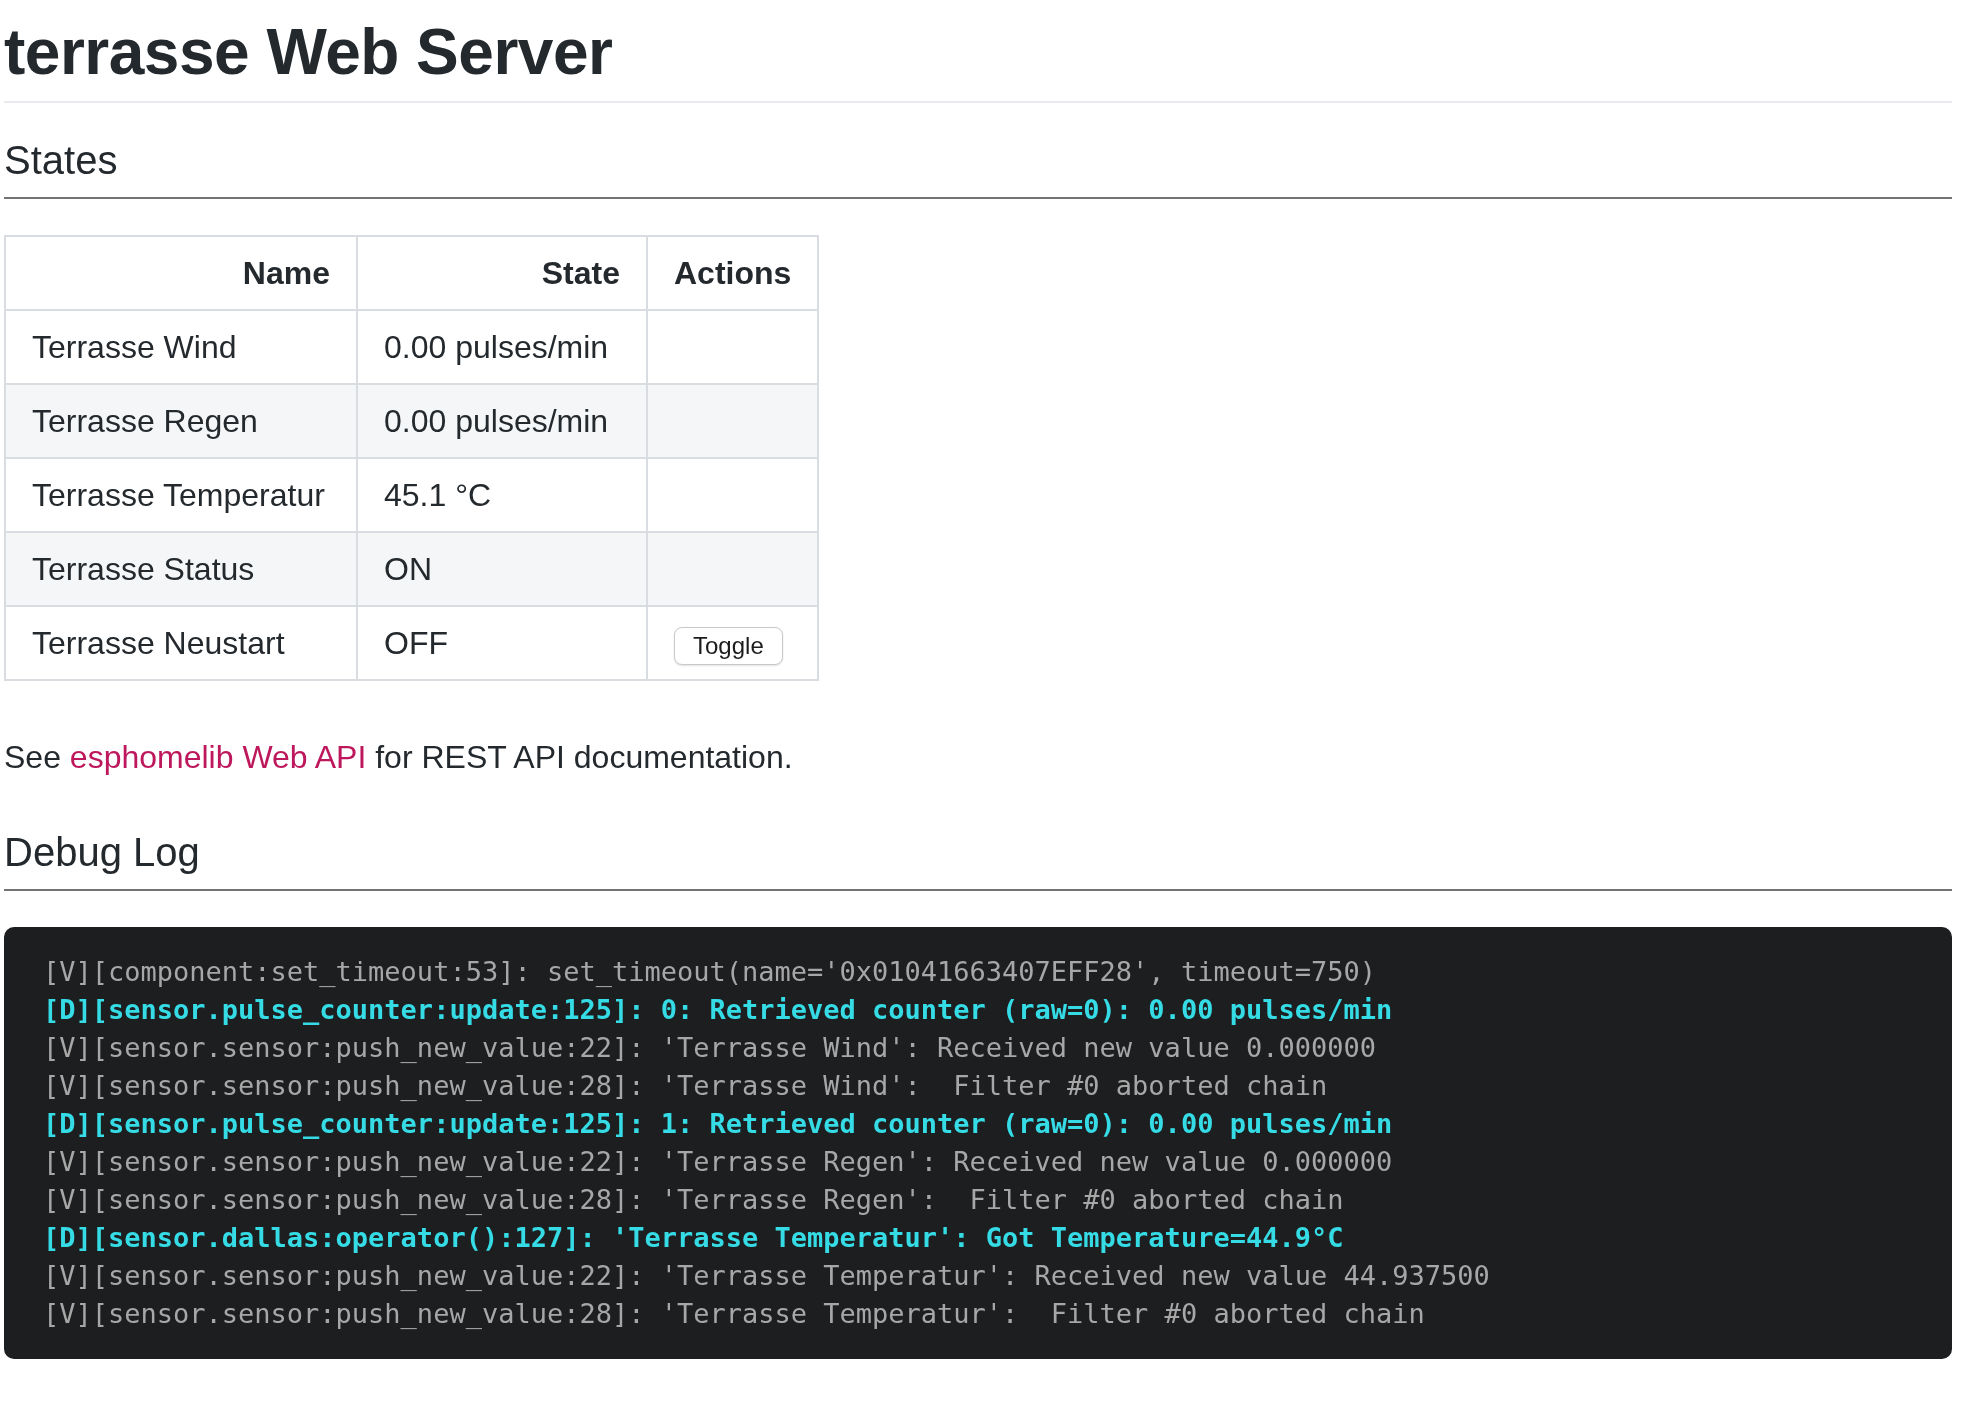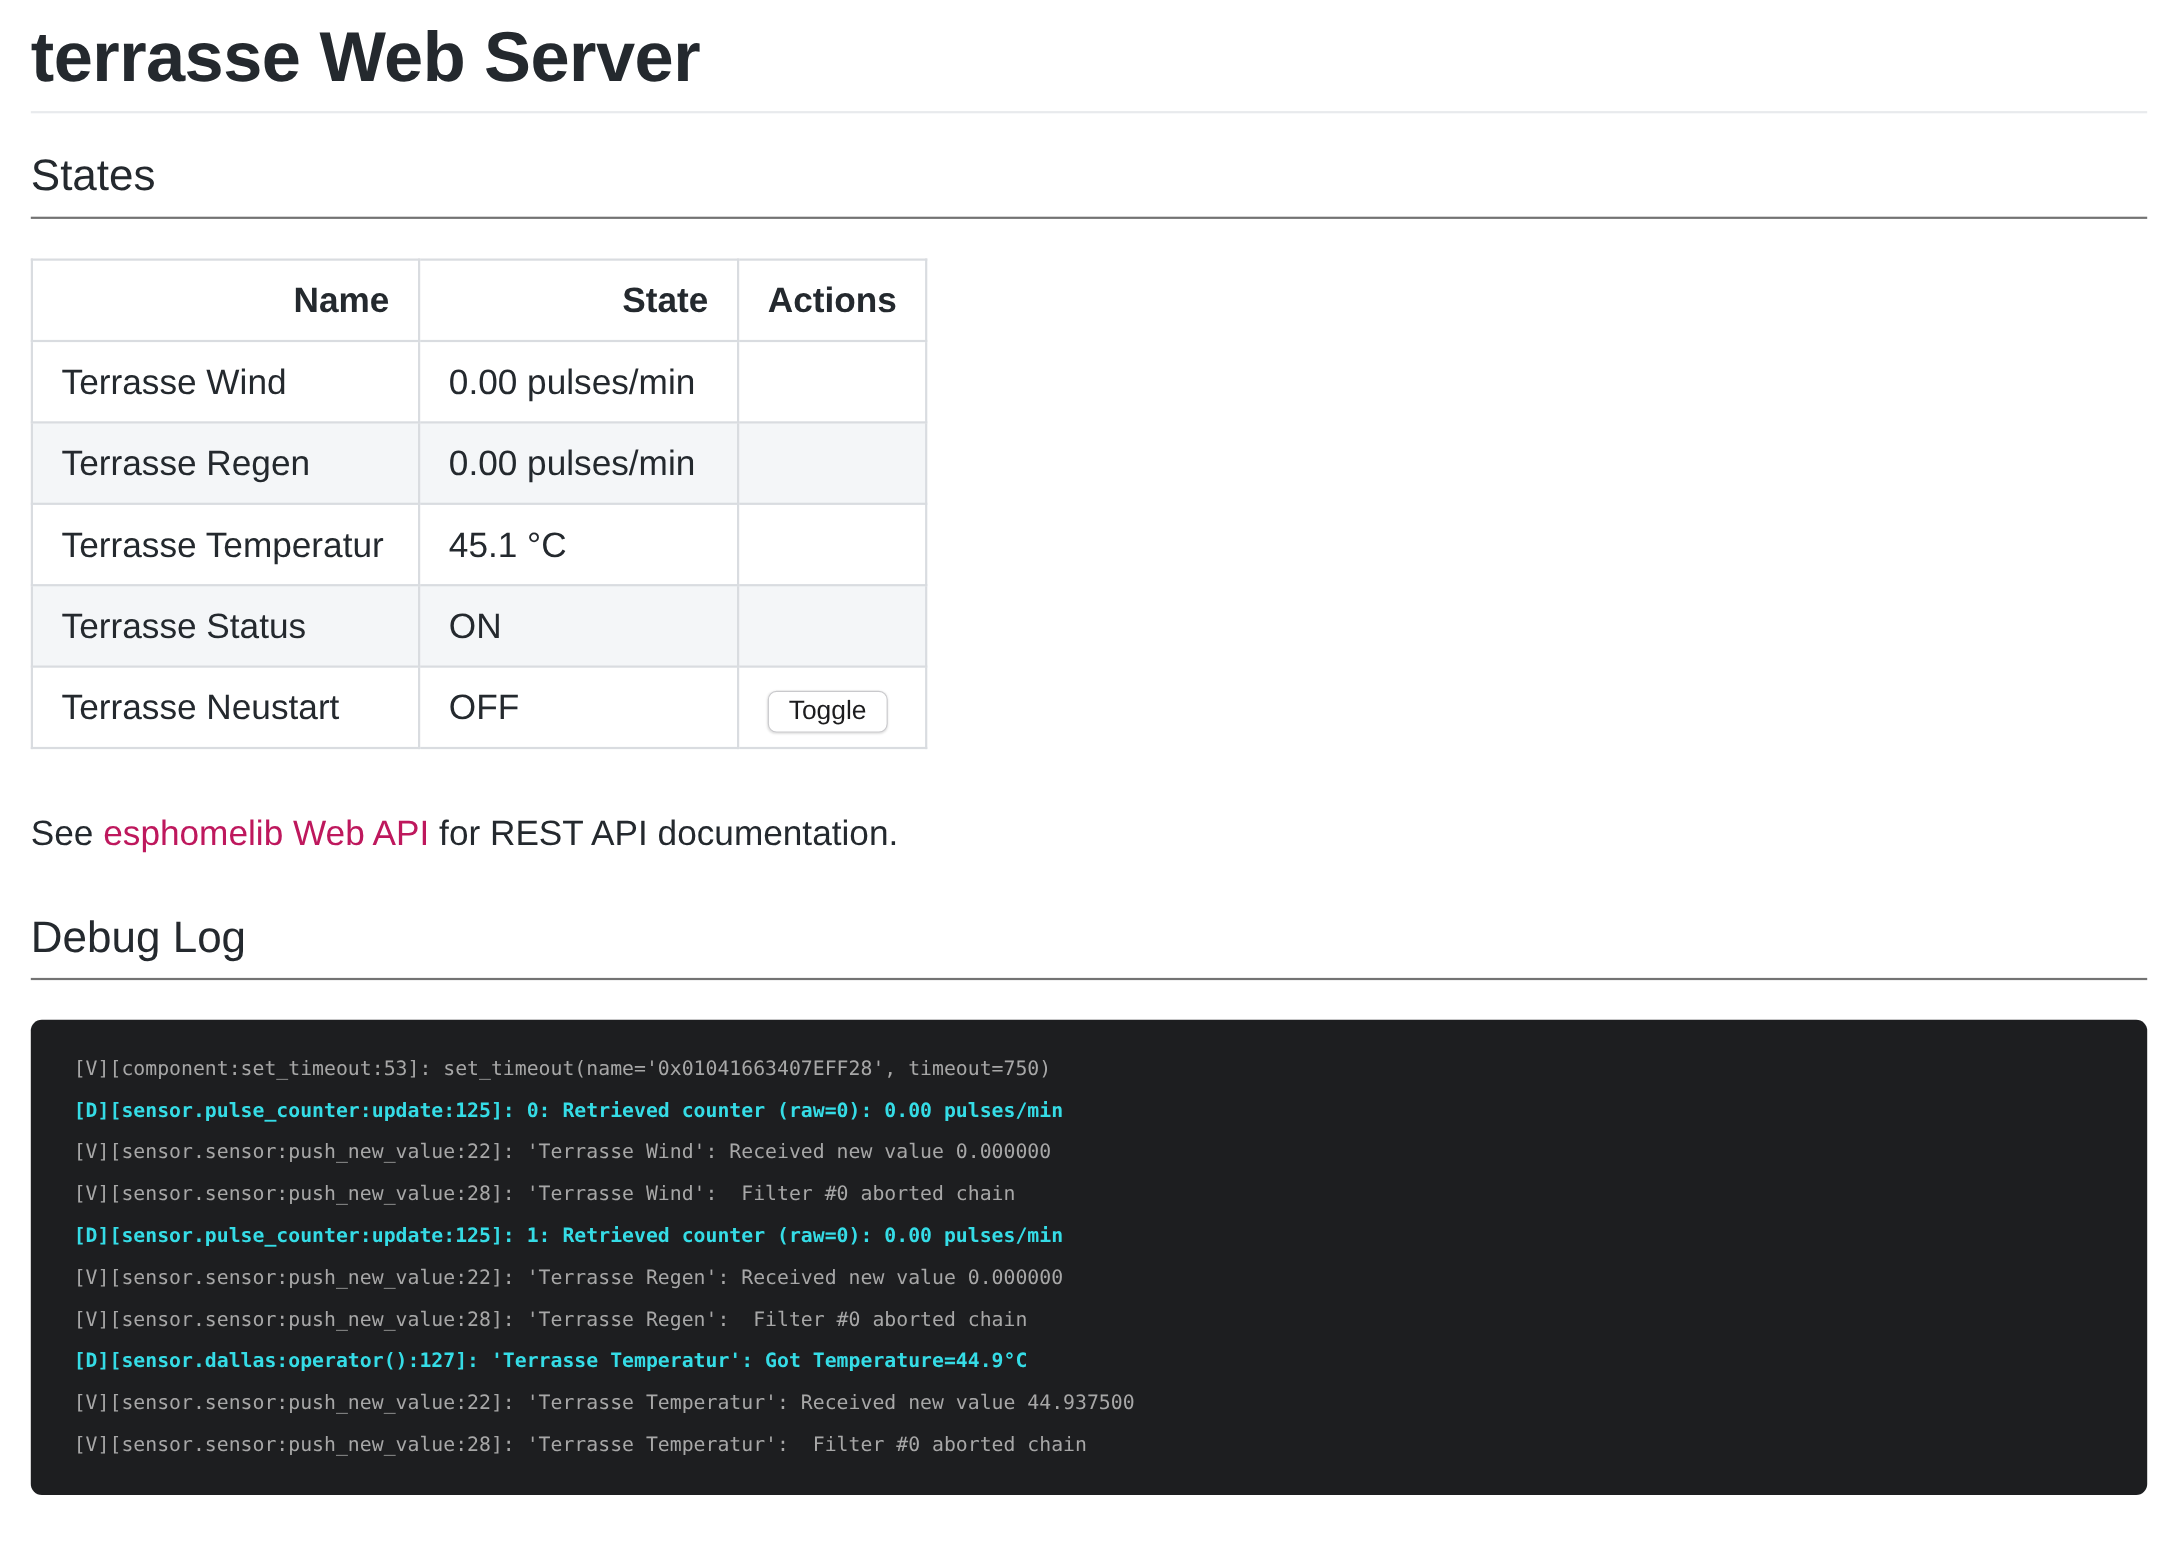"terrasse Web Server" .page { padding: 14px 16px 16px 28px -> 14px 16px 16px 4px }
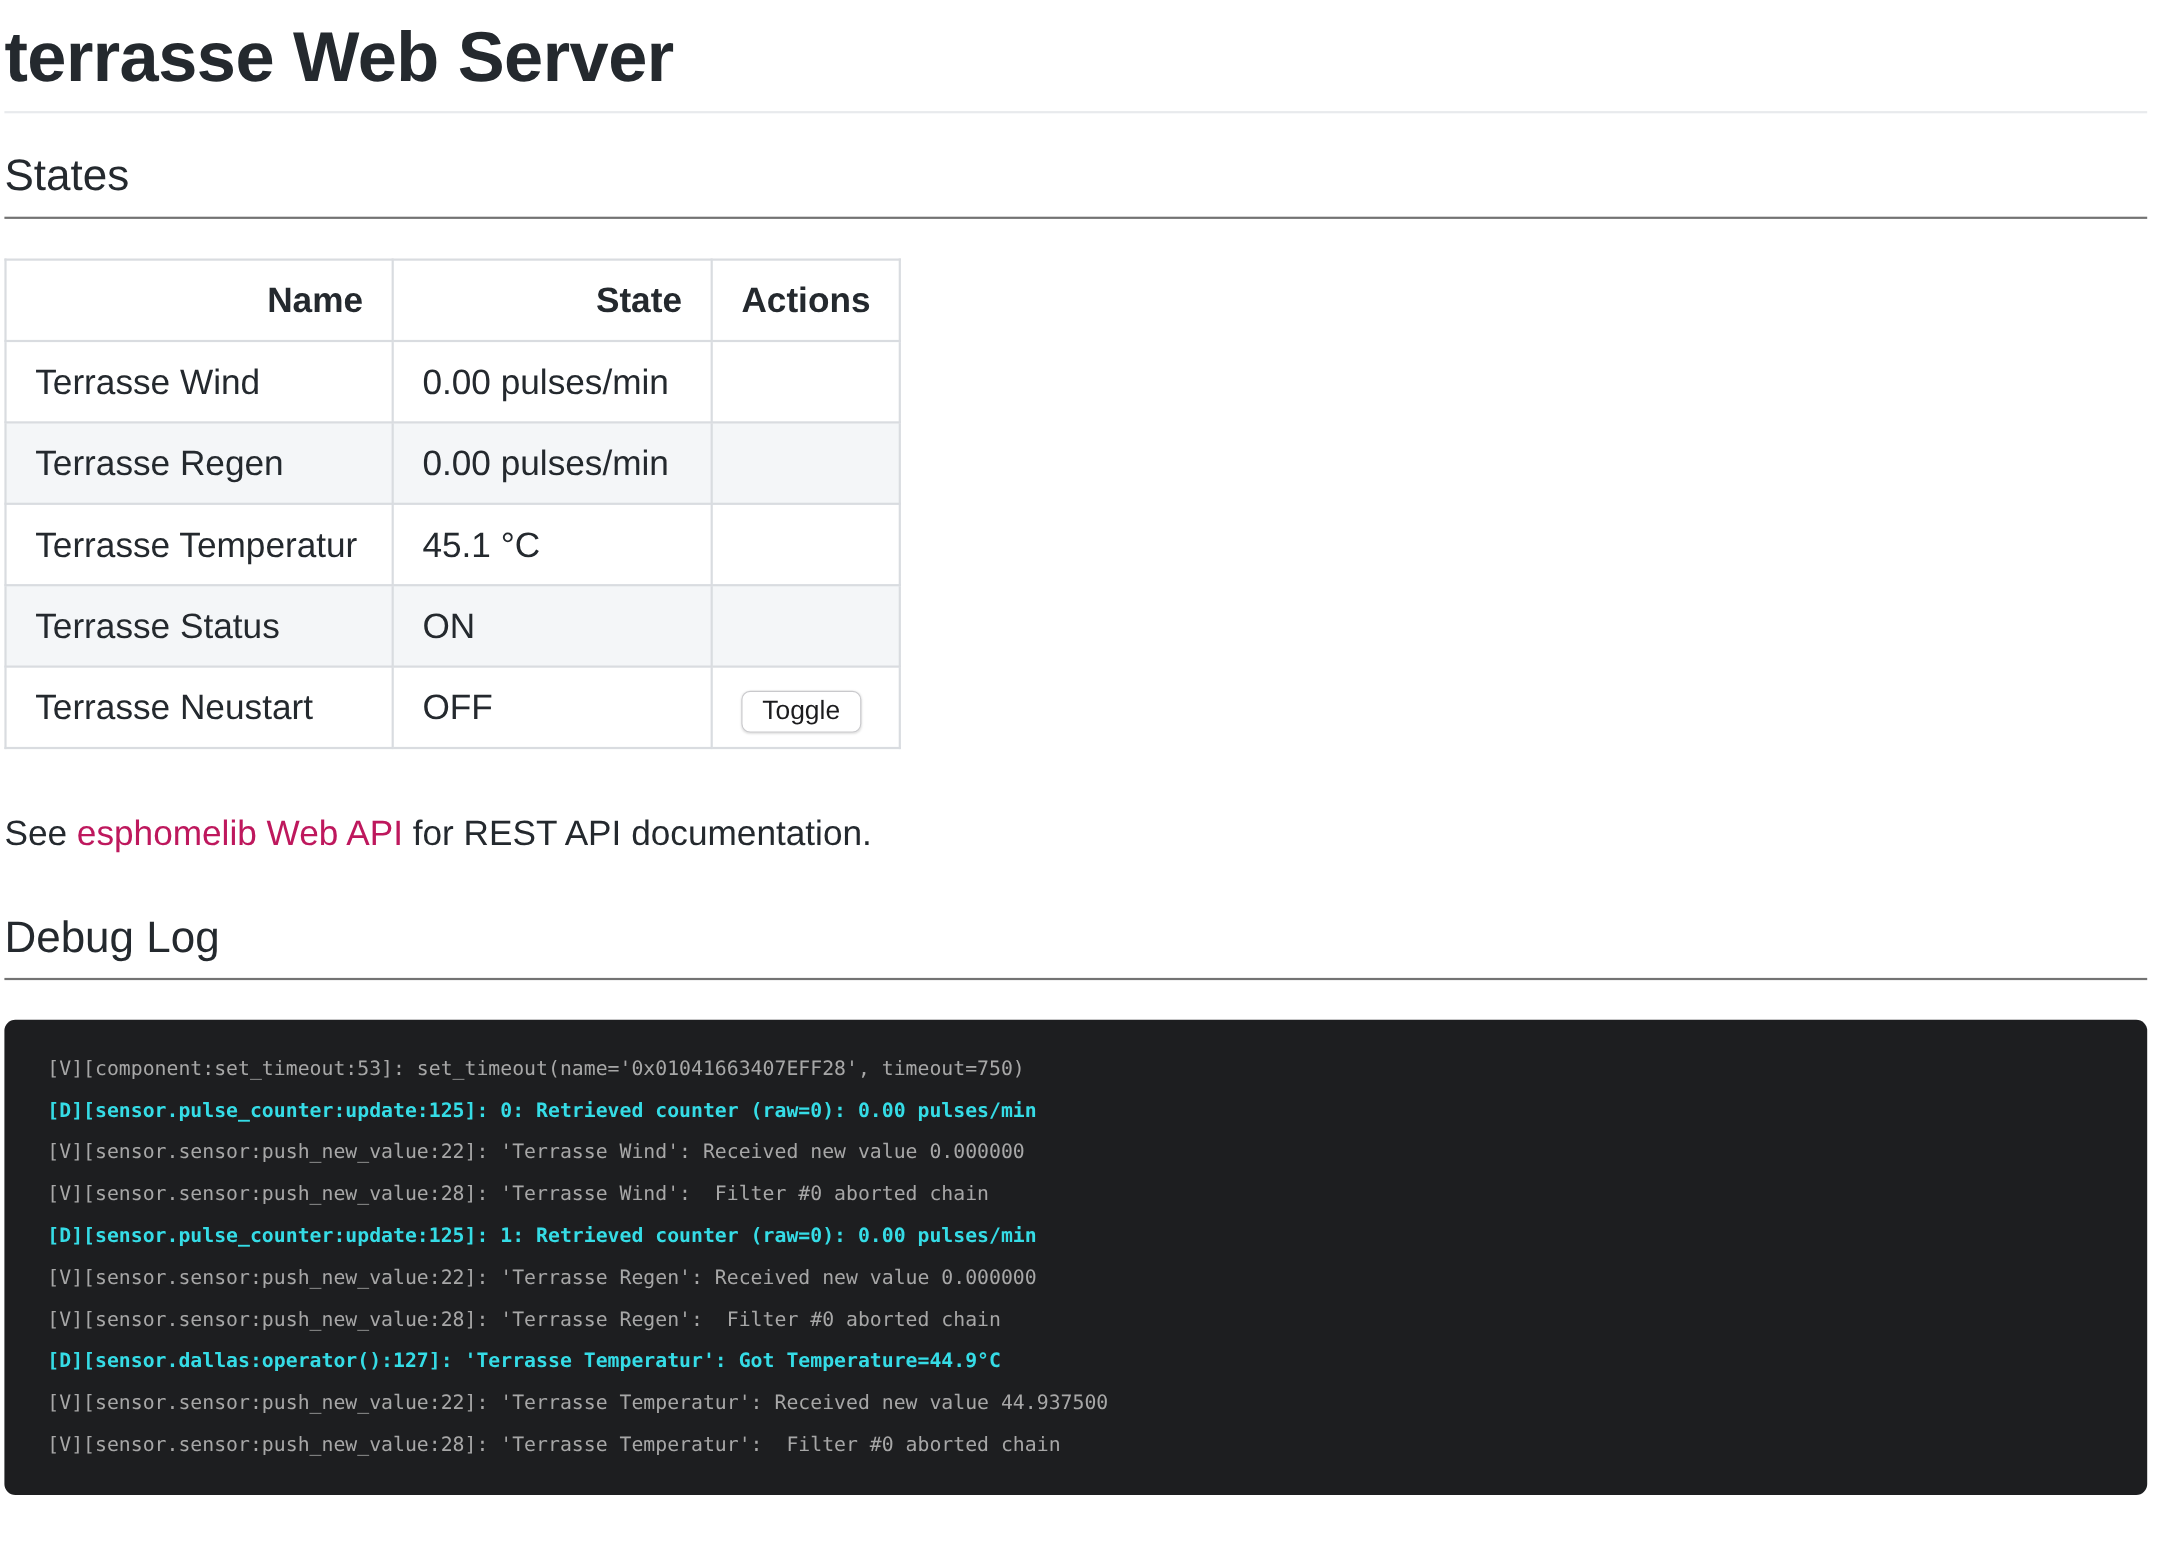"[V][component:set_timeout:53]:" pre.debug-log { font-size: 18px -> 27px }
